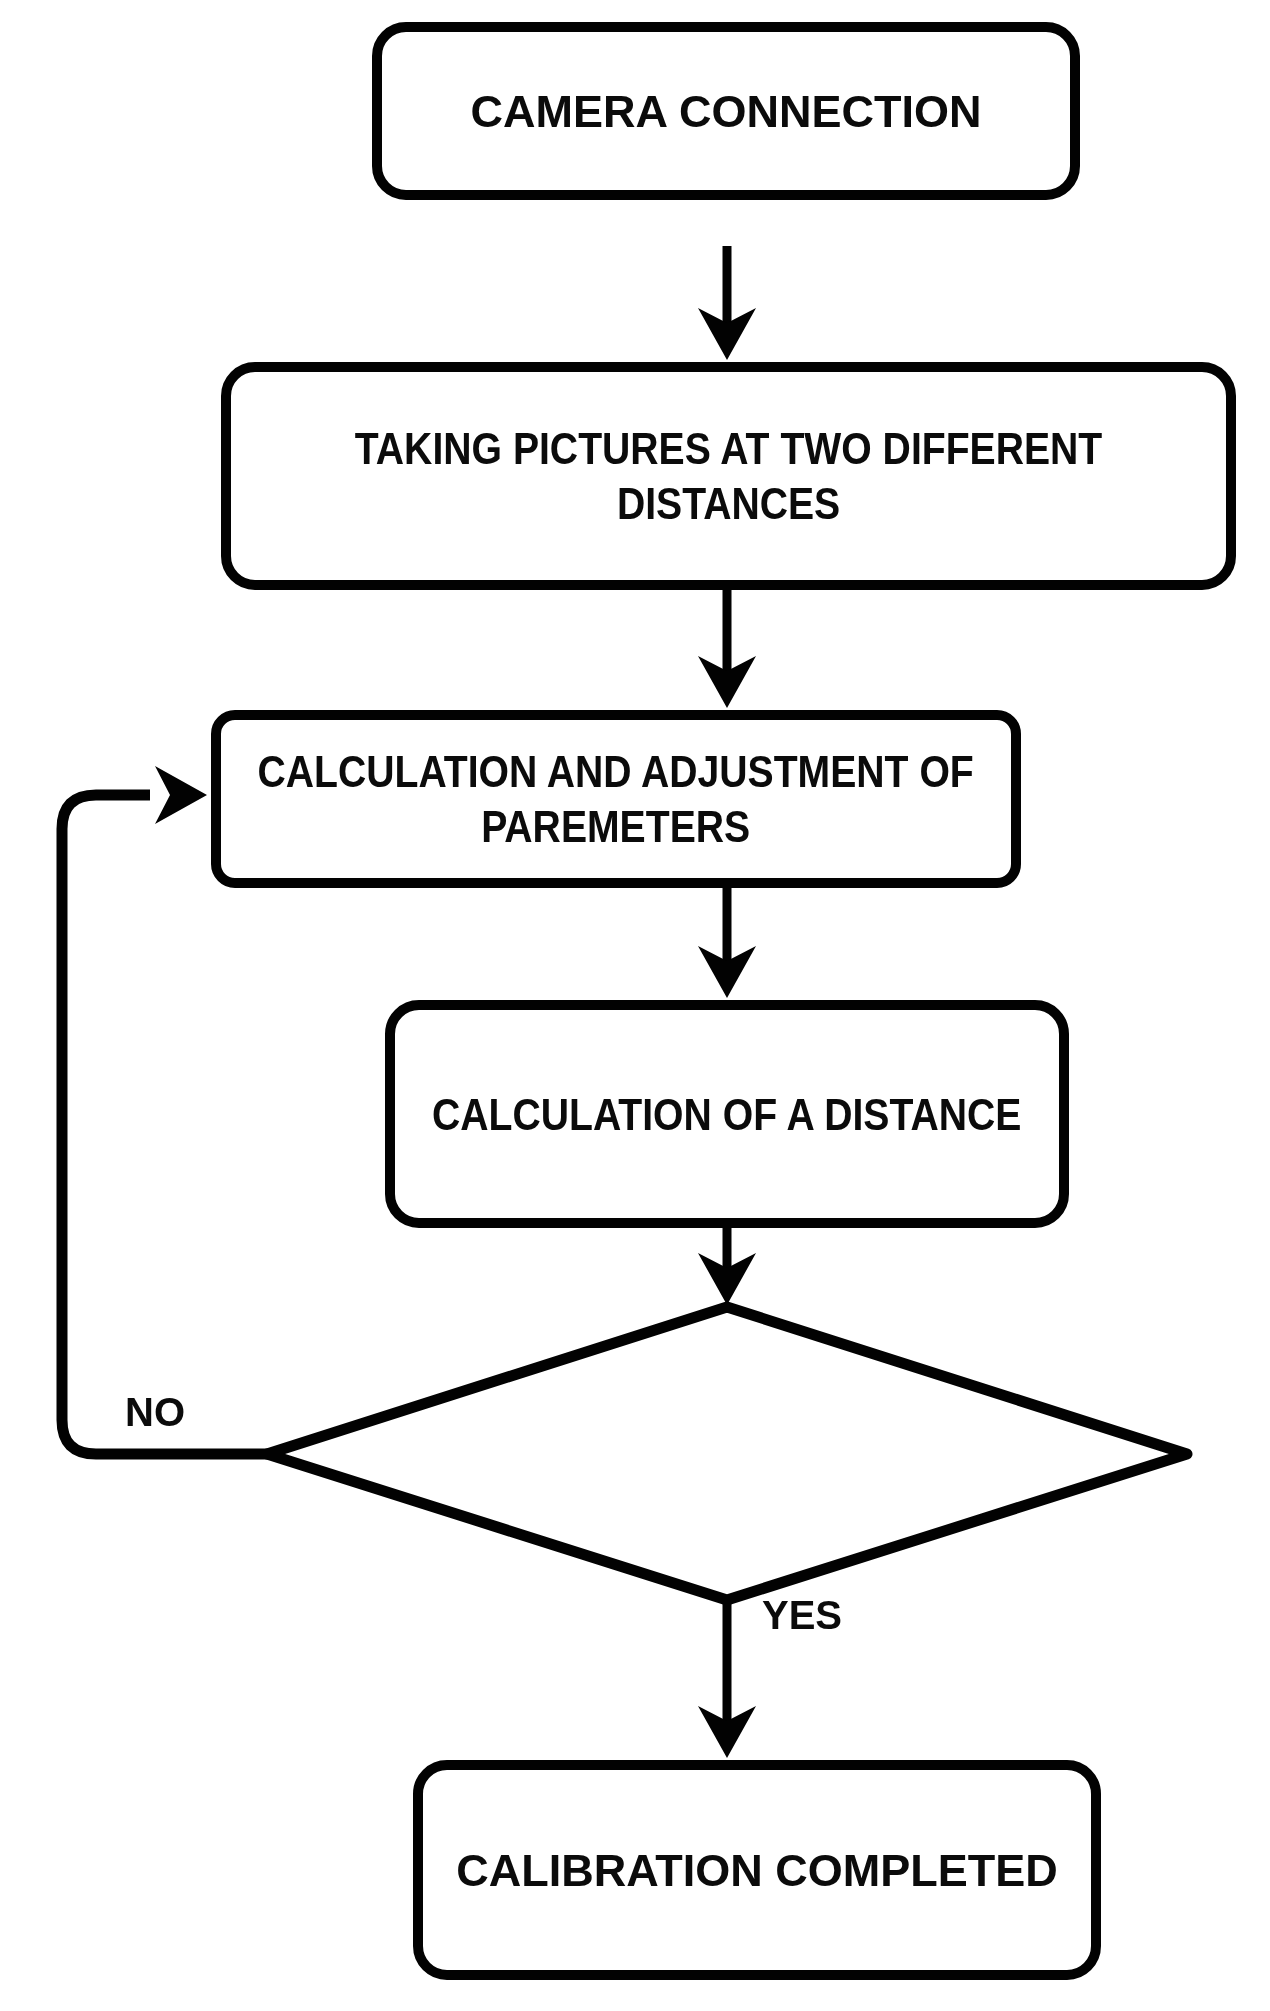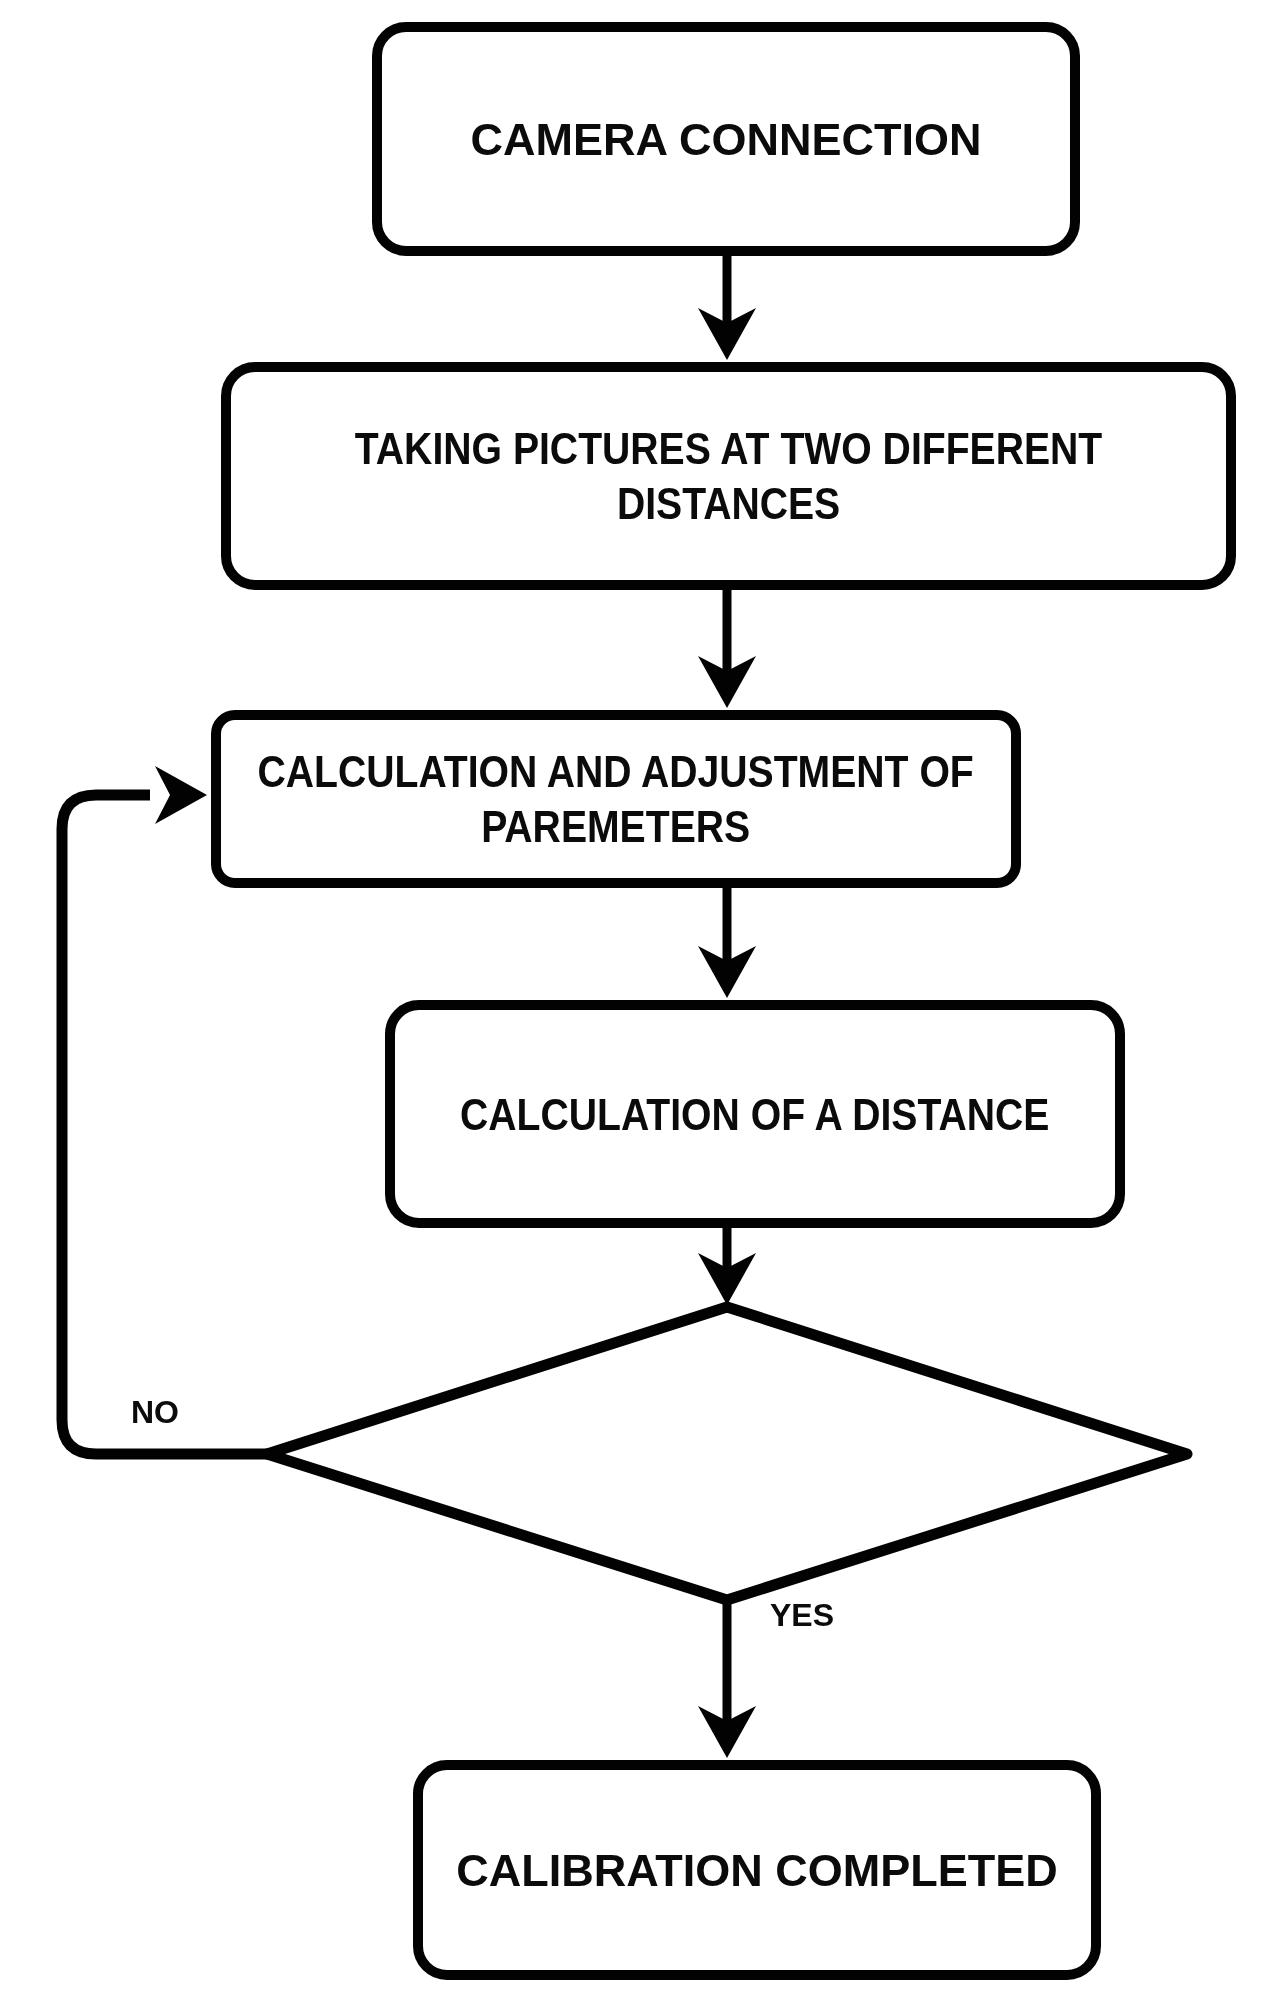"CAMERA CONNECTION" div.node { height: 234px -> 178px }
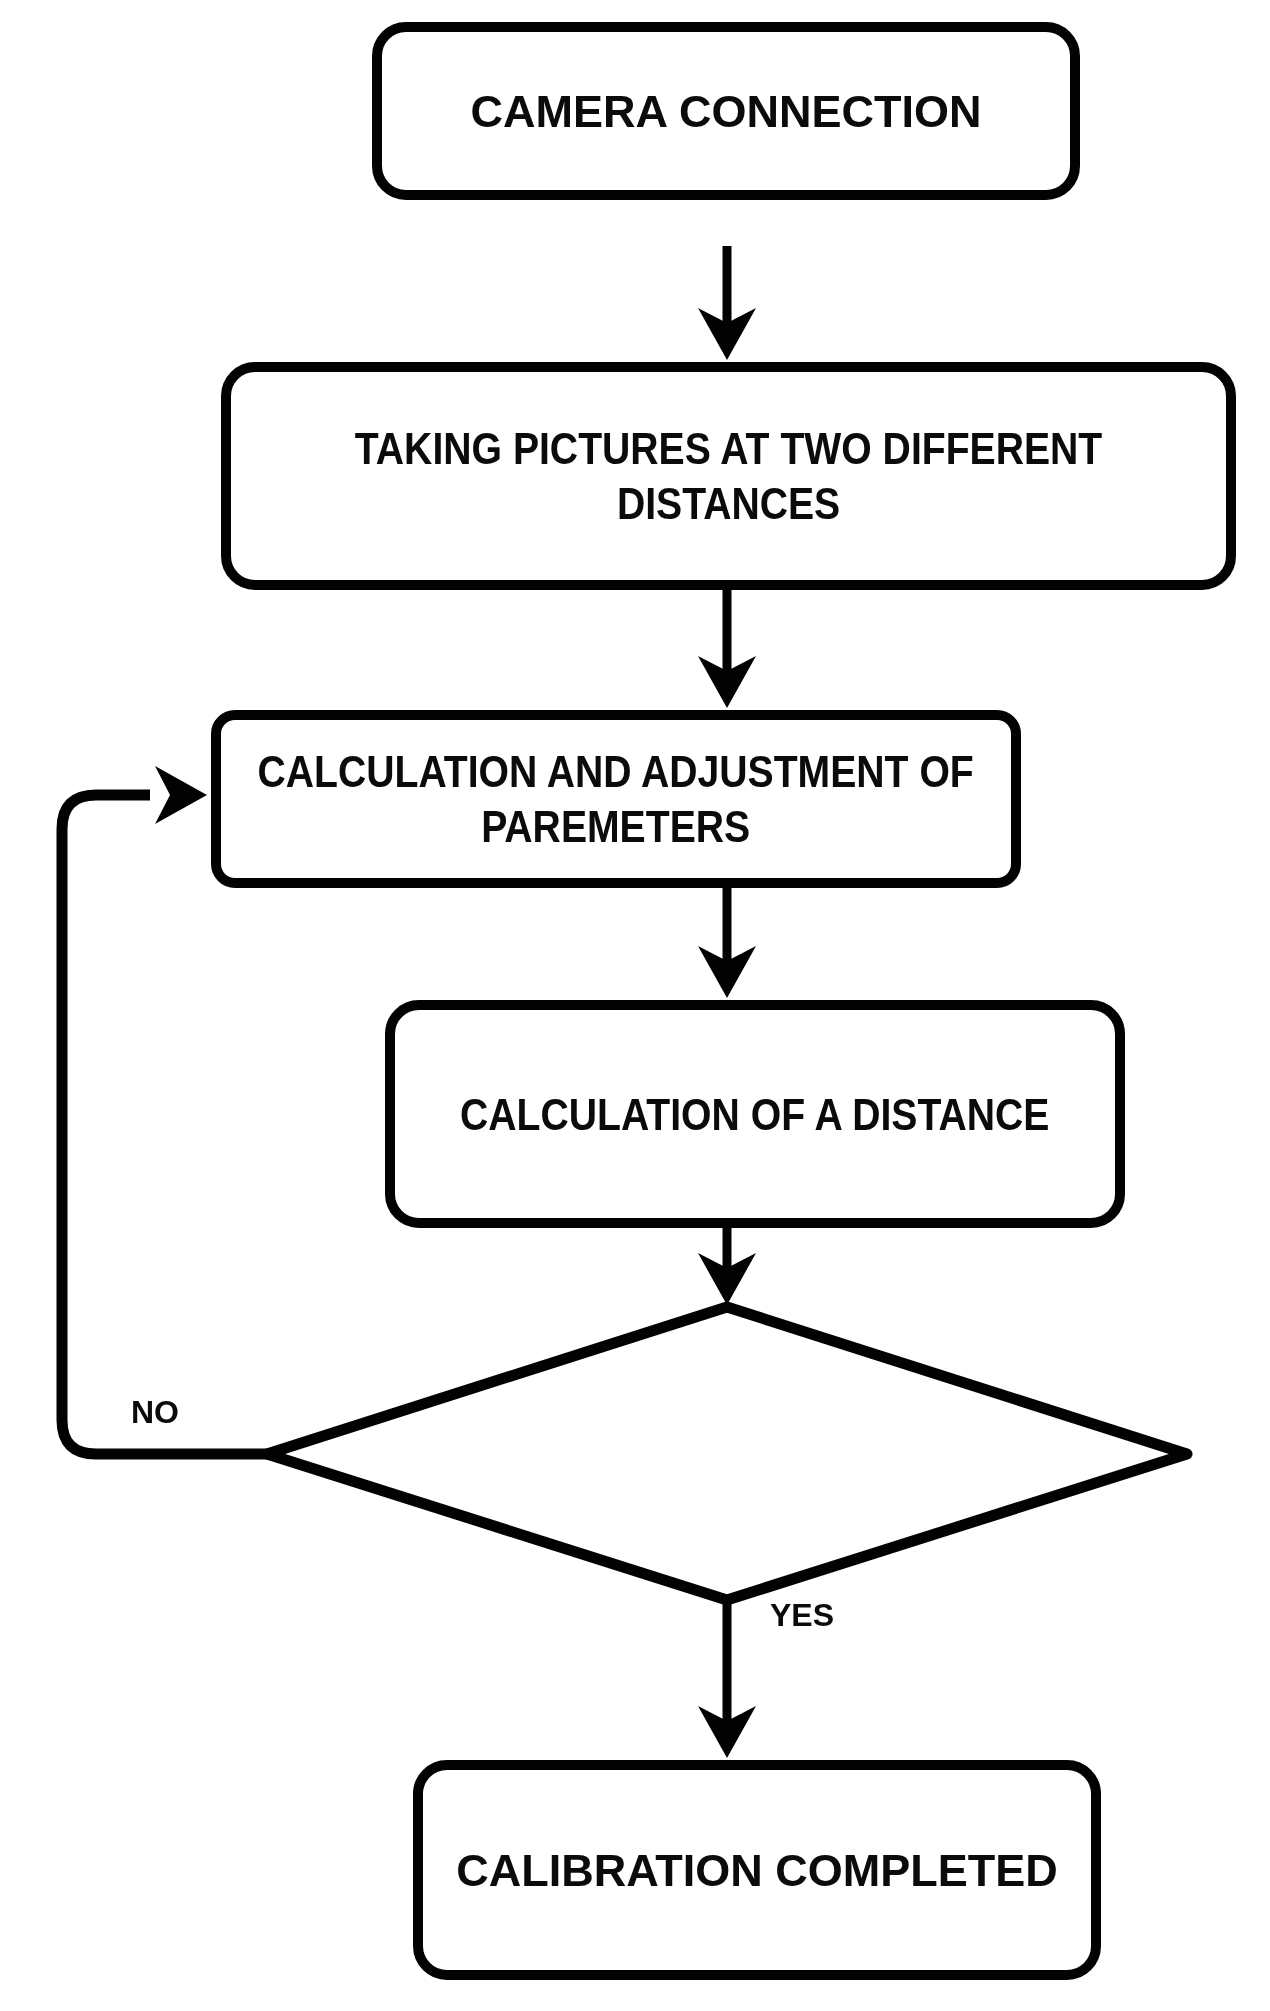"CALCULATION OF A DISTANCE" div.node { width: 740px -> 684px }
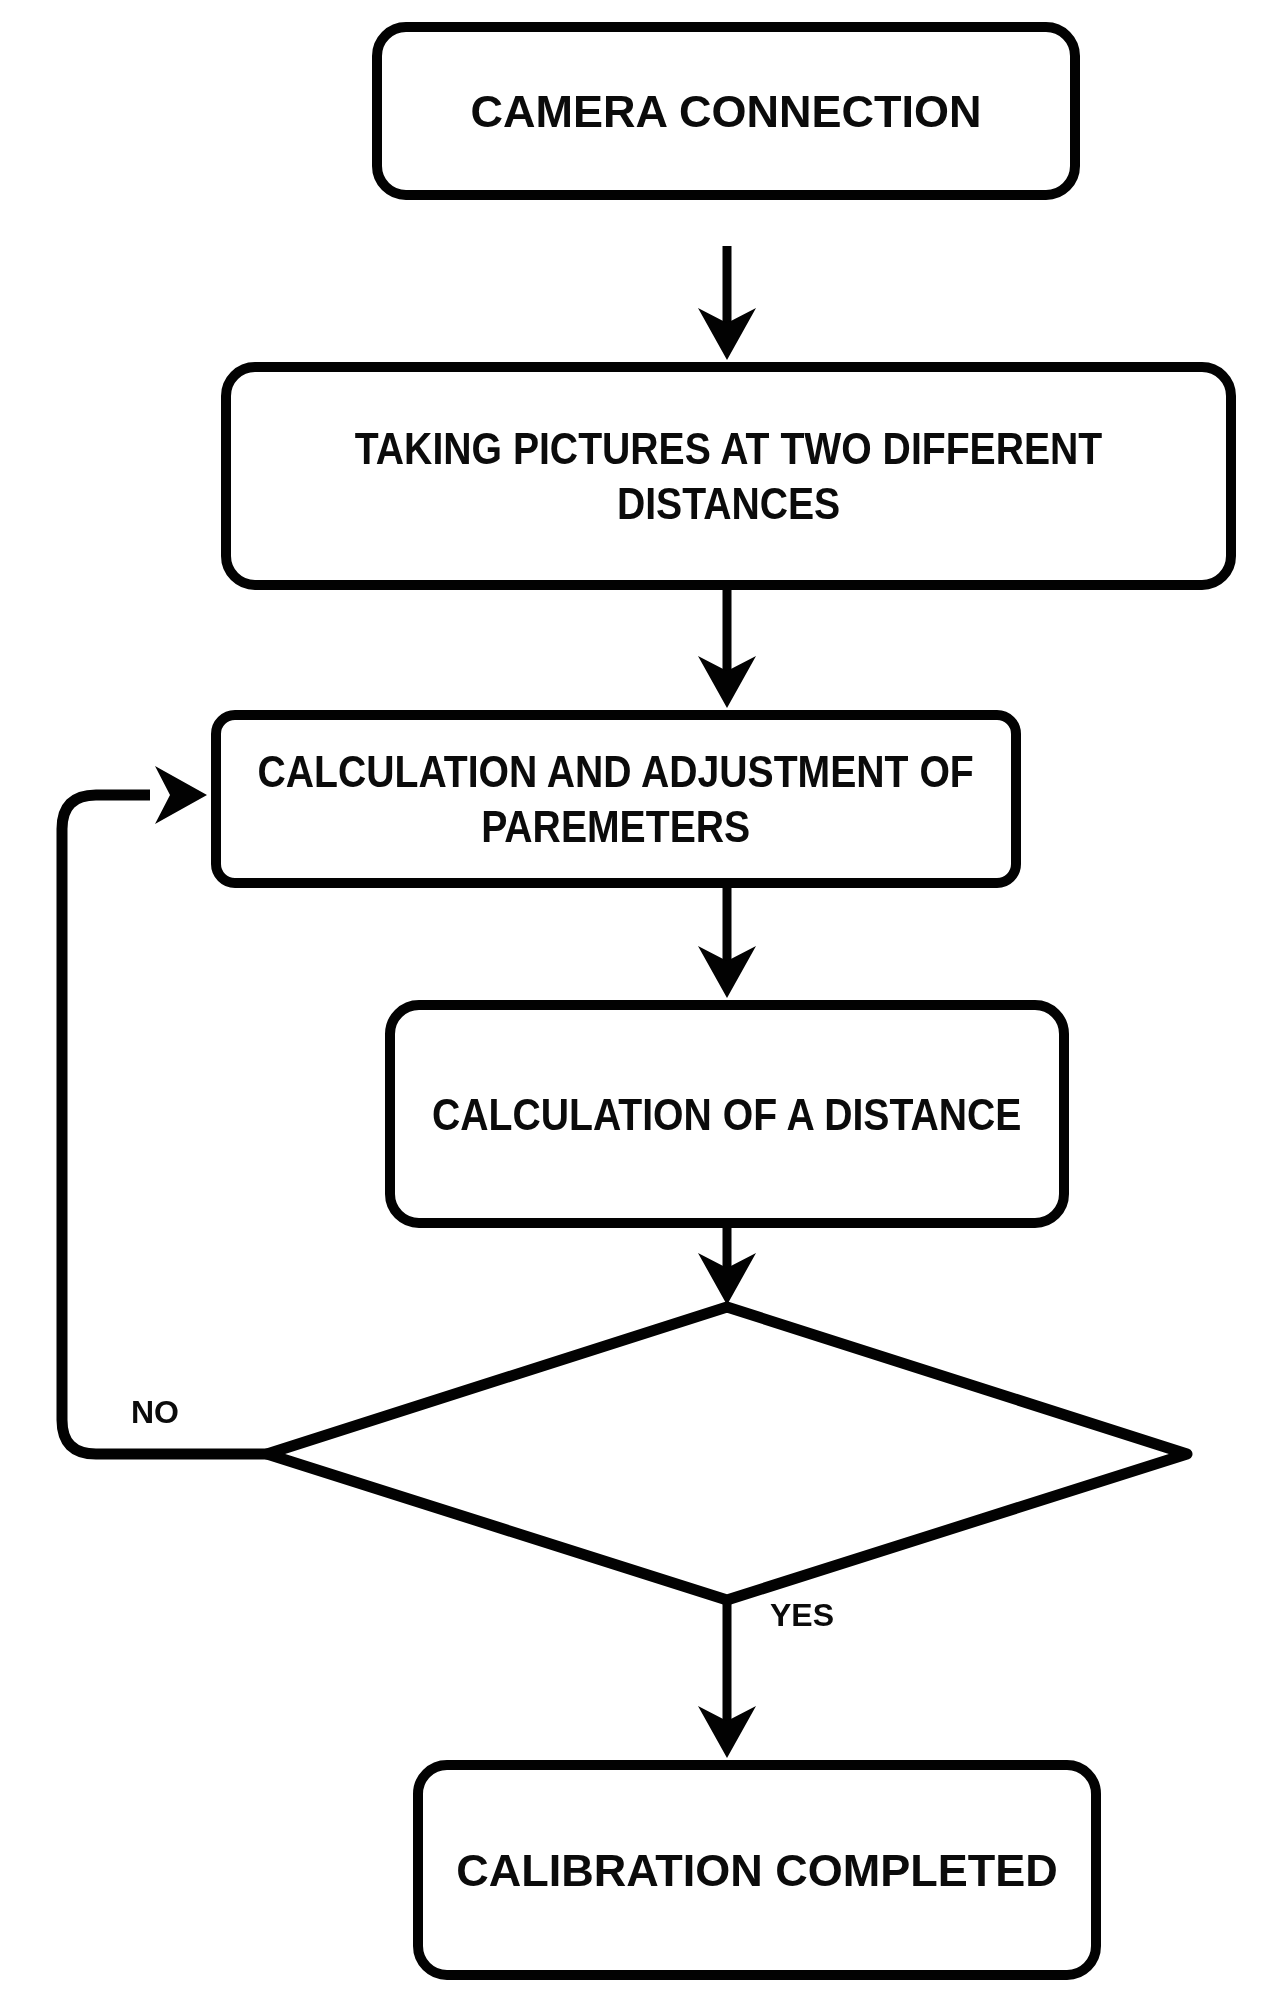"NO" .edge-label { font-size: 32px -> 40px }
